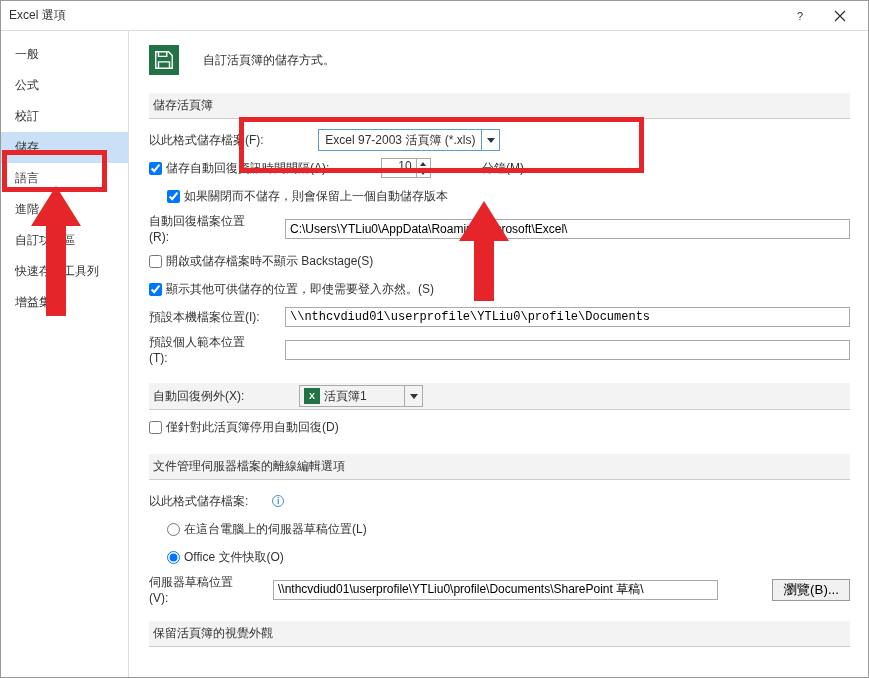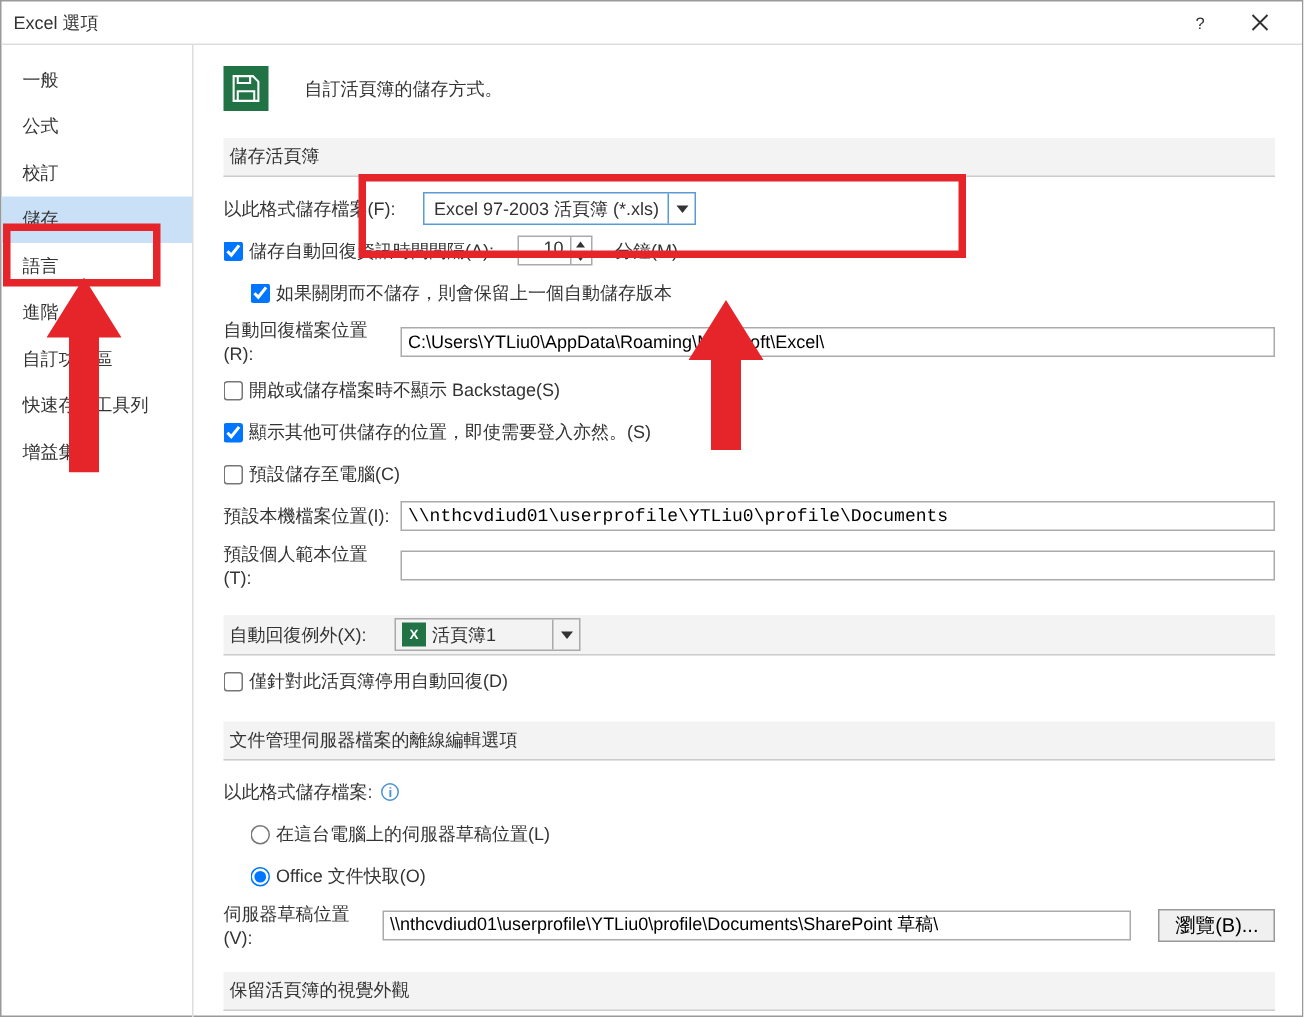"以此格式儲存檔案(F):" .row { gap: 6px -> 24px }
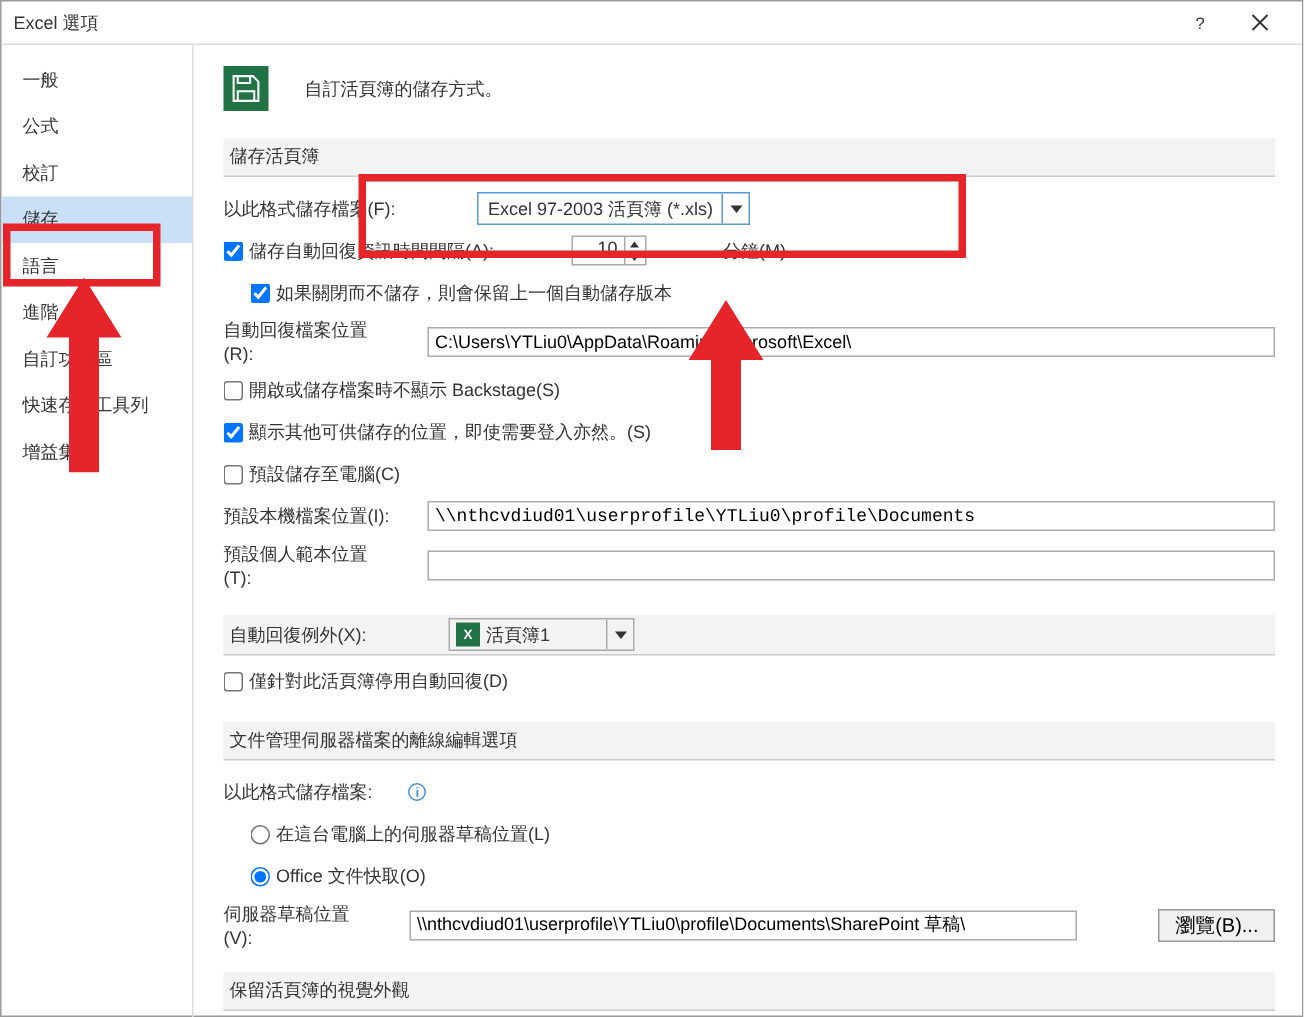"預設儲存至電腦(C)" div.row { html: <div> <label> <input> <span>預設儲存至電腦(C)</span> </label> </div> -> none }
